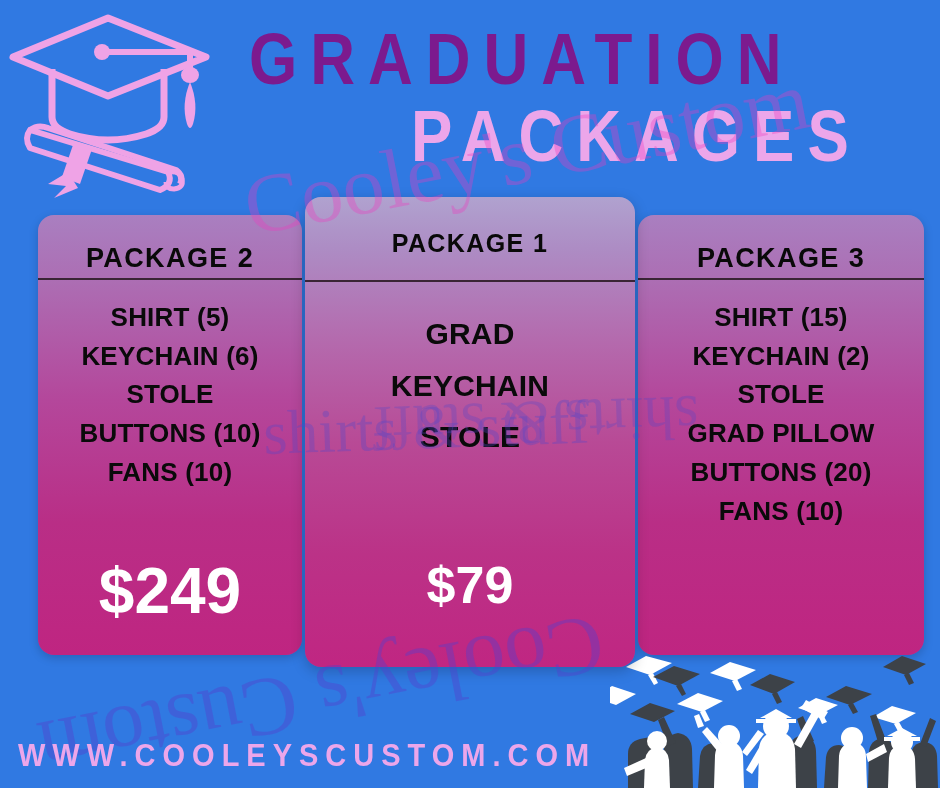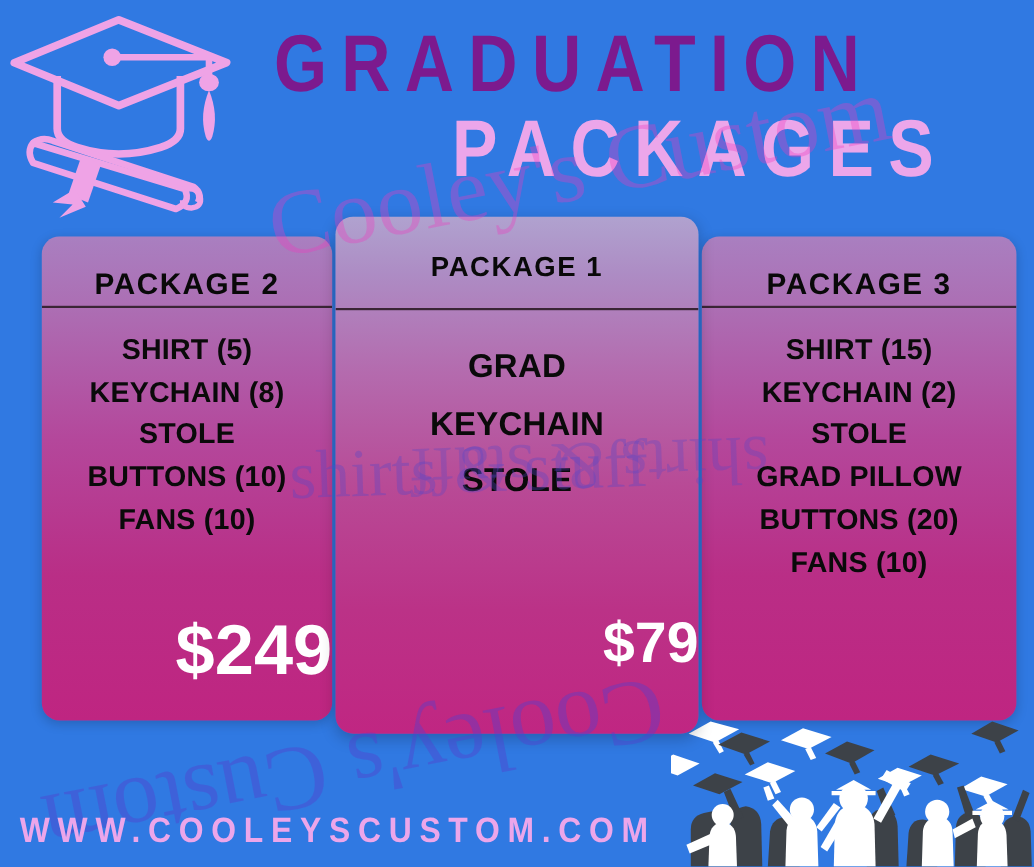"KEYCHAIN (8)" div { text: 8 -> 6 }
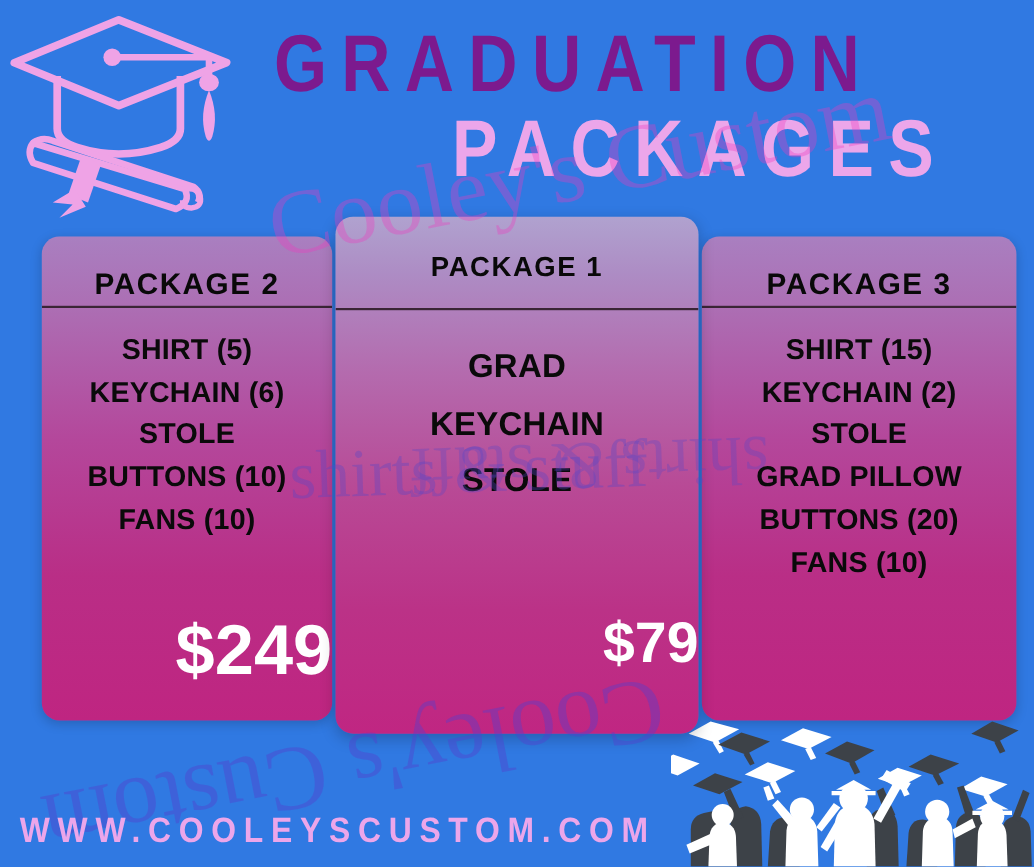"$249" .card-price { text-align: right -> center }
